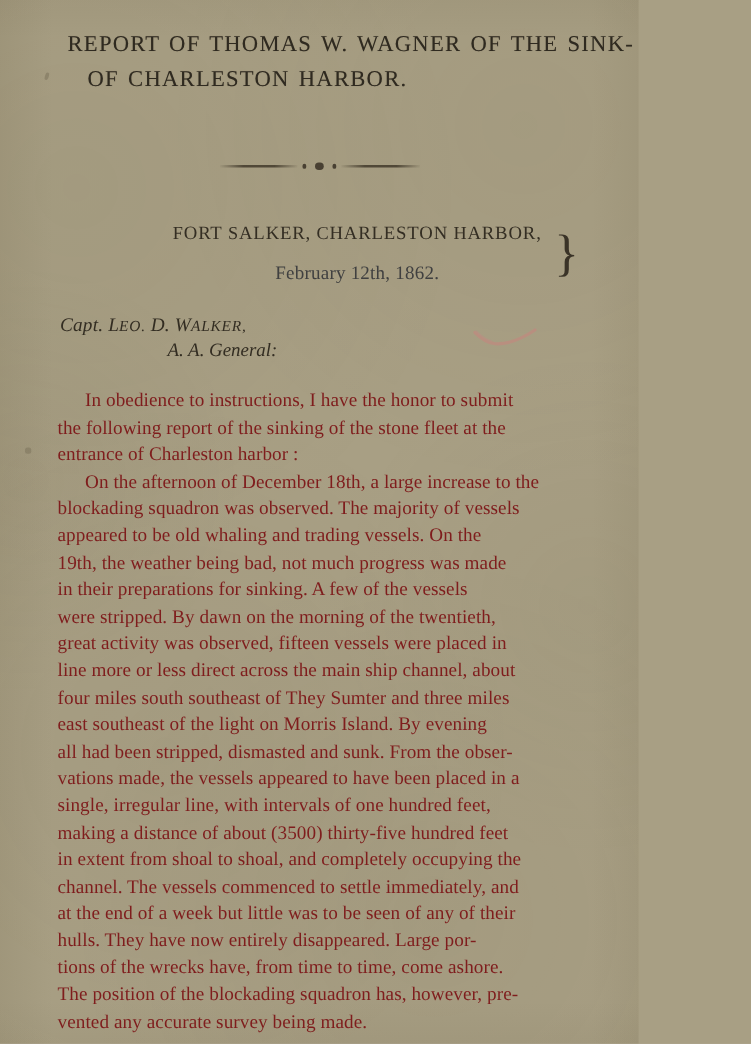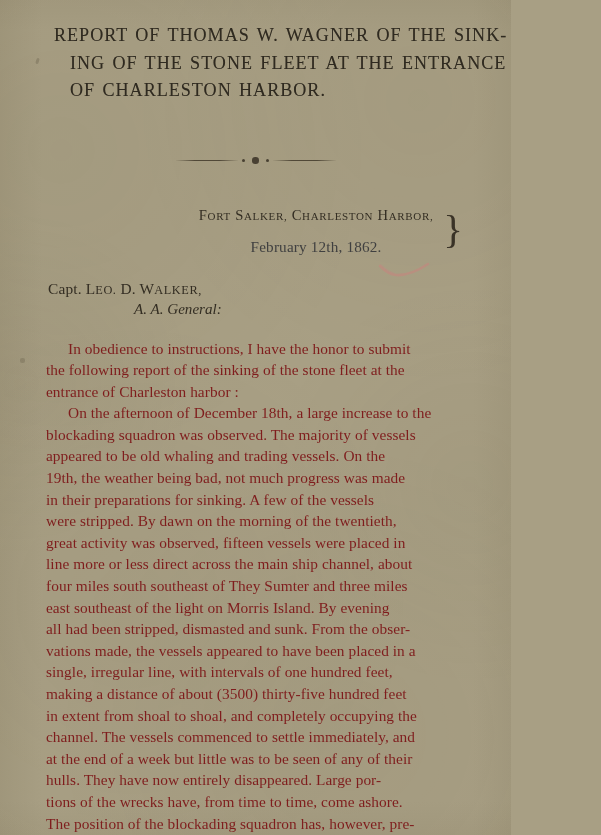"ING OF THE STONE FLEET" div.title-line { html: <div>ING OF THE STONE FLEET AT THE ENTRANCE</div> -> none }
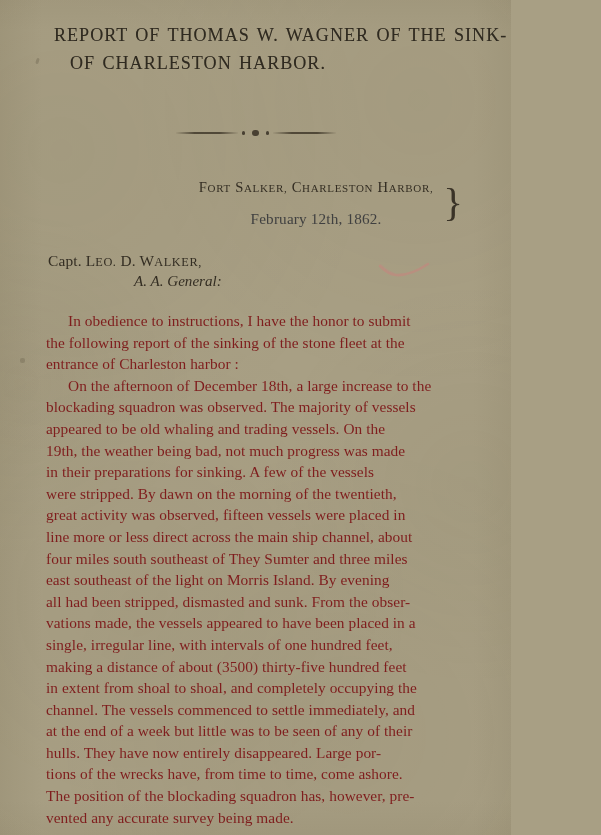"ORT" .dl-place .sc { font-size: 11px -> 15px }
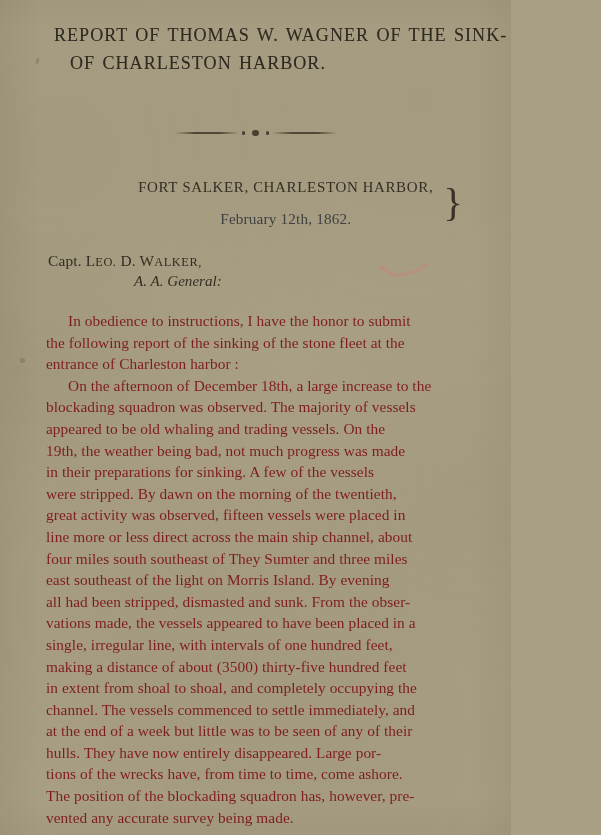"Capt. LEO. D. WALKER," .sal-line1 { font-style: none -> italic }
